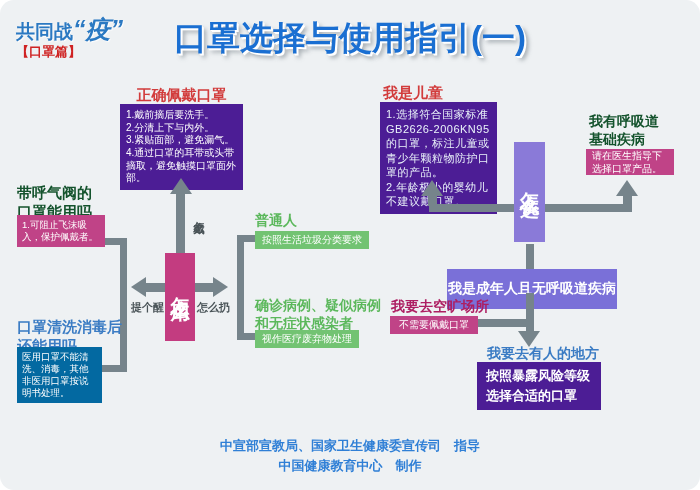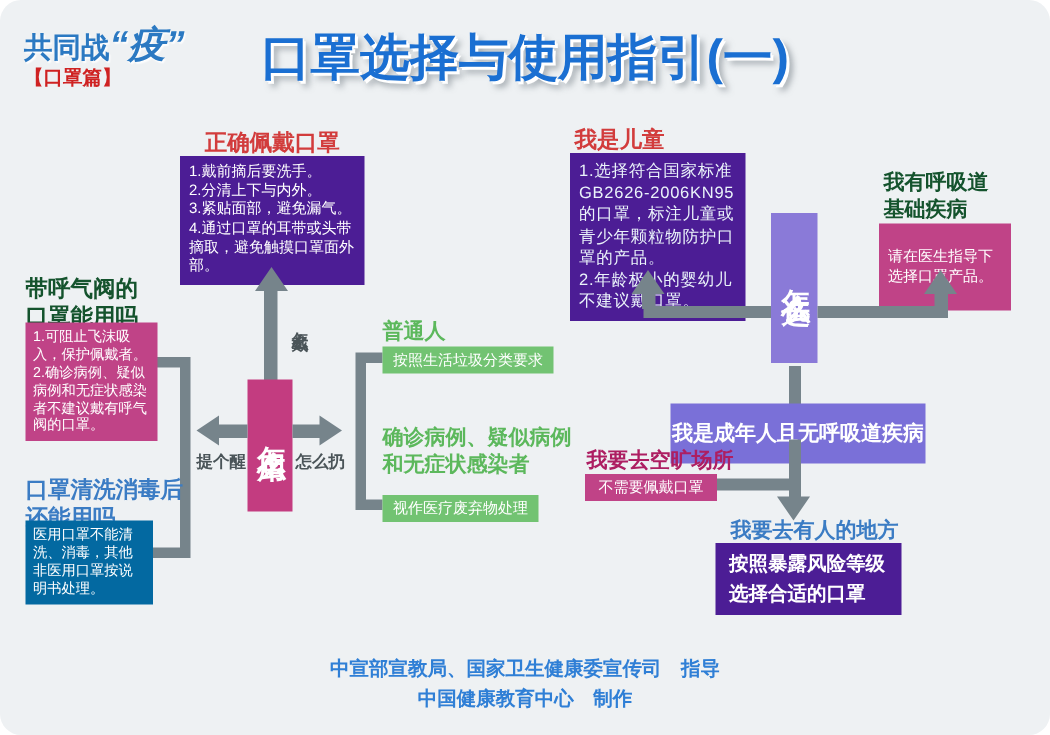"请在医生指导下选择口罩产品。" div.abs { padding: 16px 6px -> 0 6px }
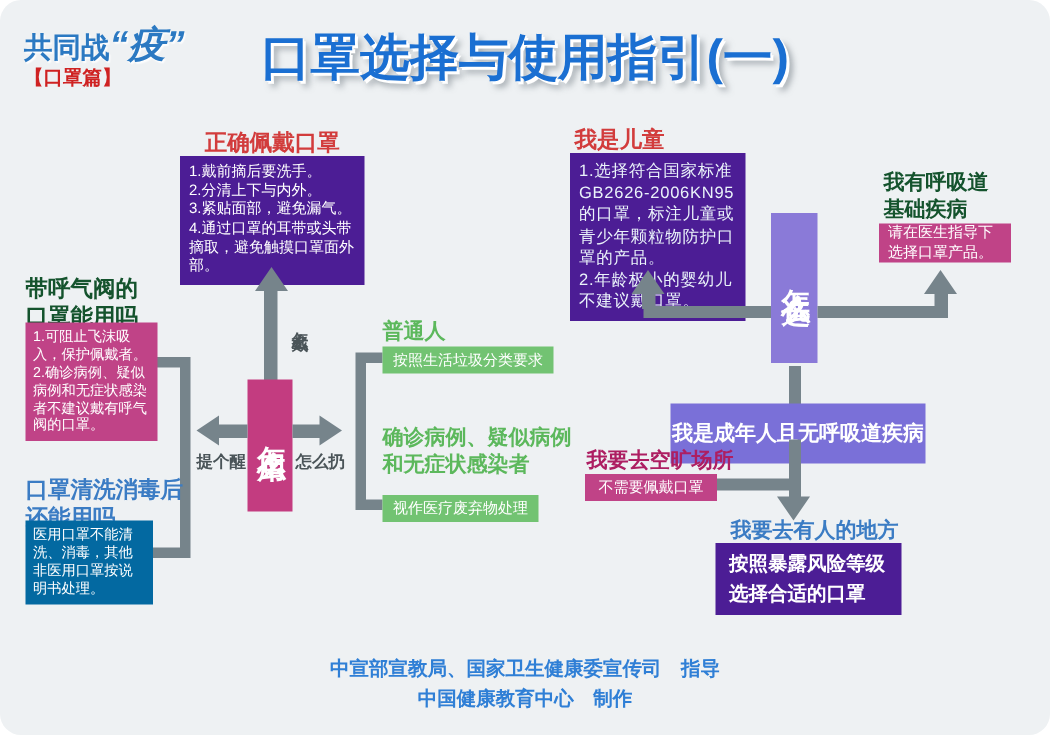"2.确诊病例、疑似病例和无症状感染者不建议戴有呼气阀的口罩。" div { html: <div>2.确诊病例、疑似病例和无症状感染者不建议戴有呼气阀的口罩。</div> -> none }
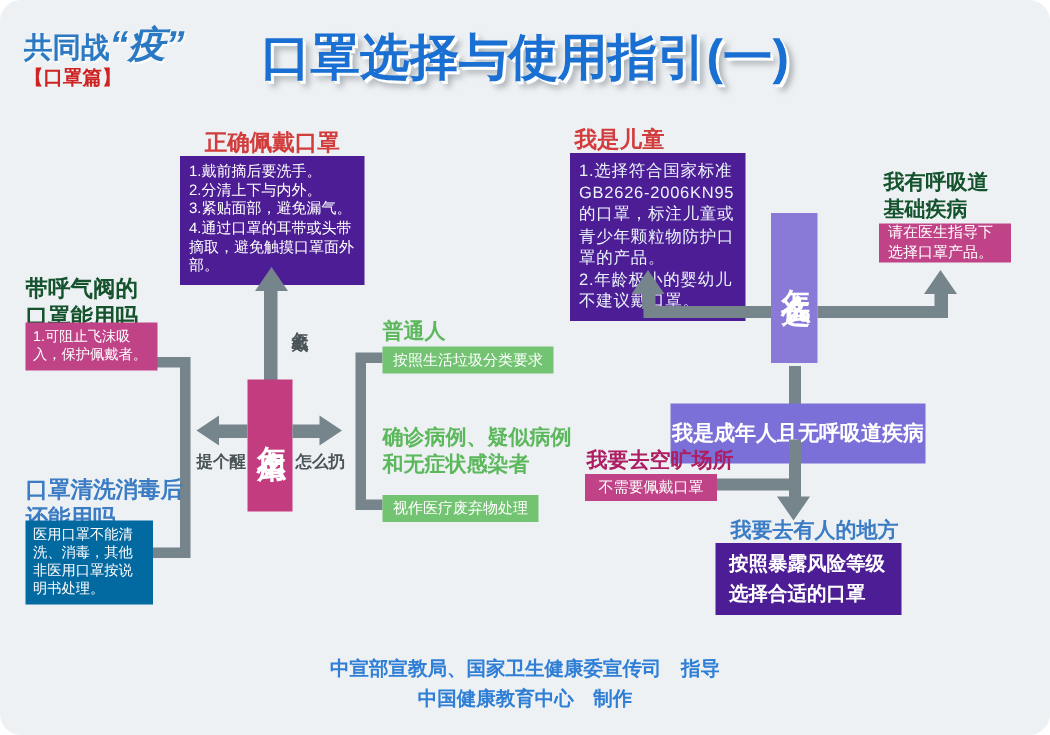"确诊病例、疑似病例" div.abs { top: 282px -> 296px }
